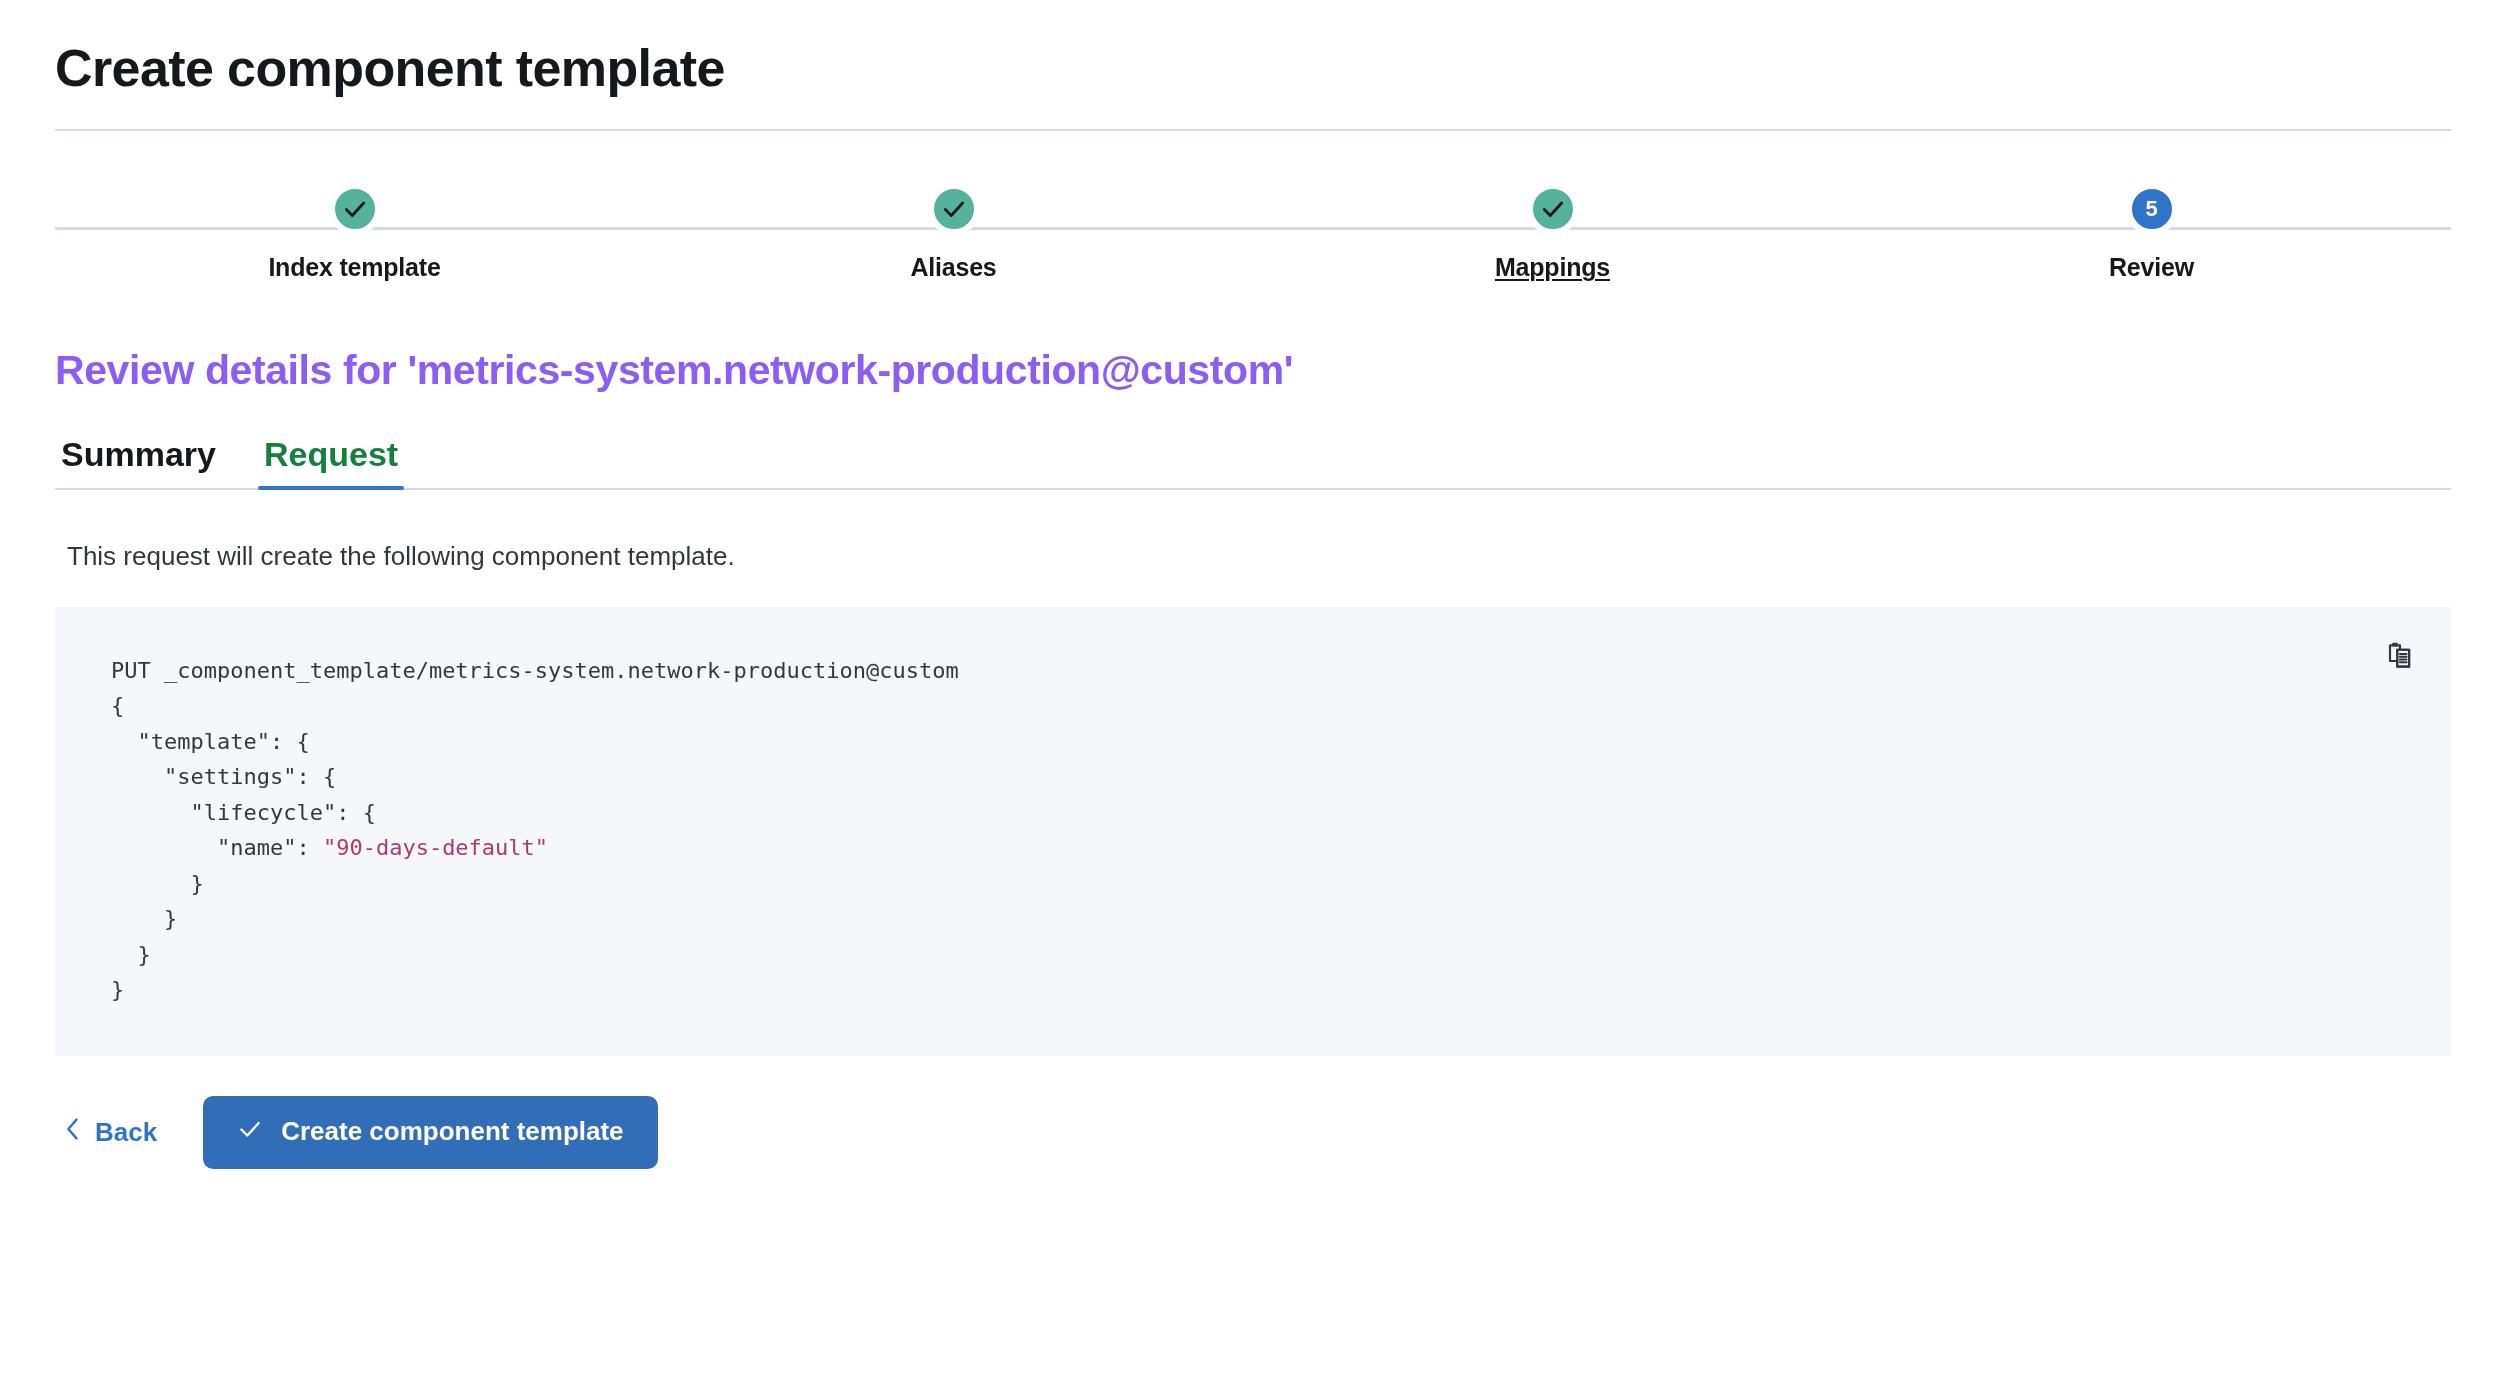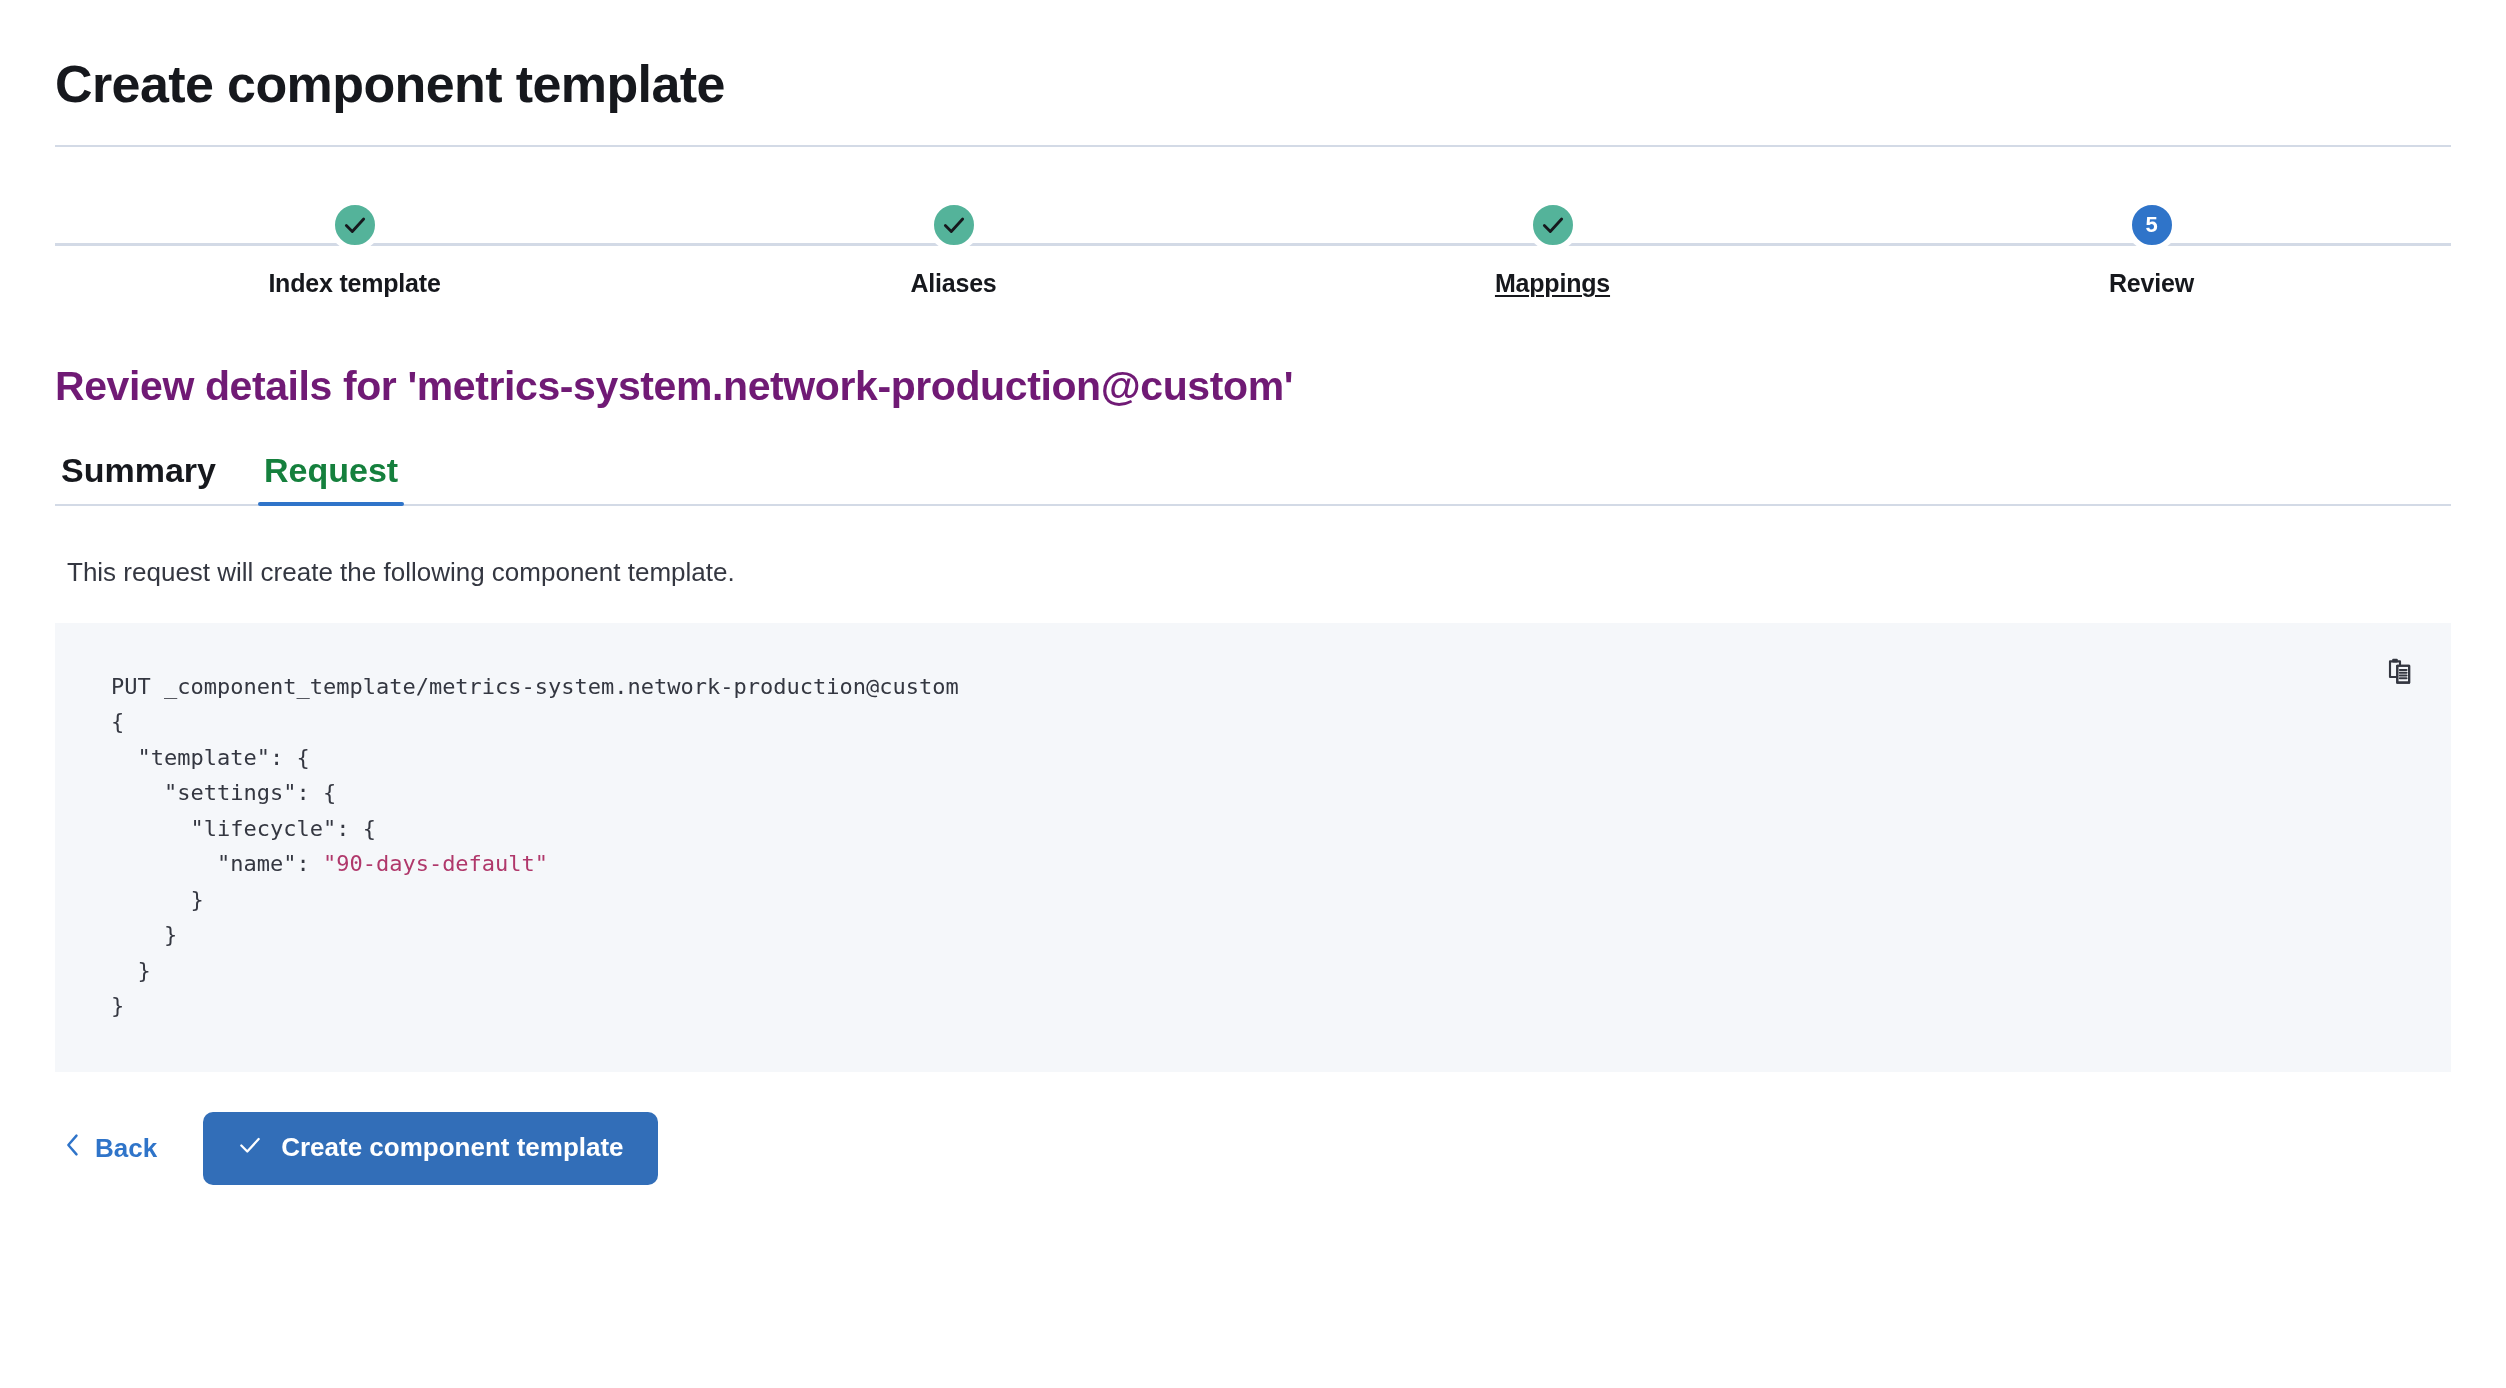"Create component template" .page { padding: 16px 55px -> 0 55px }
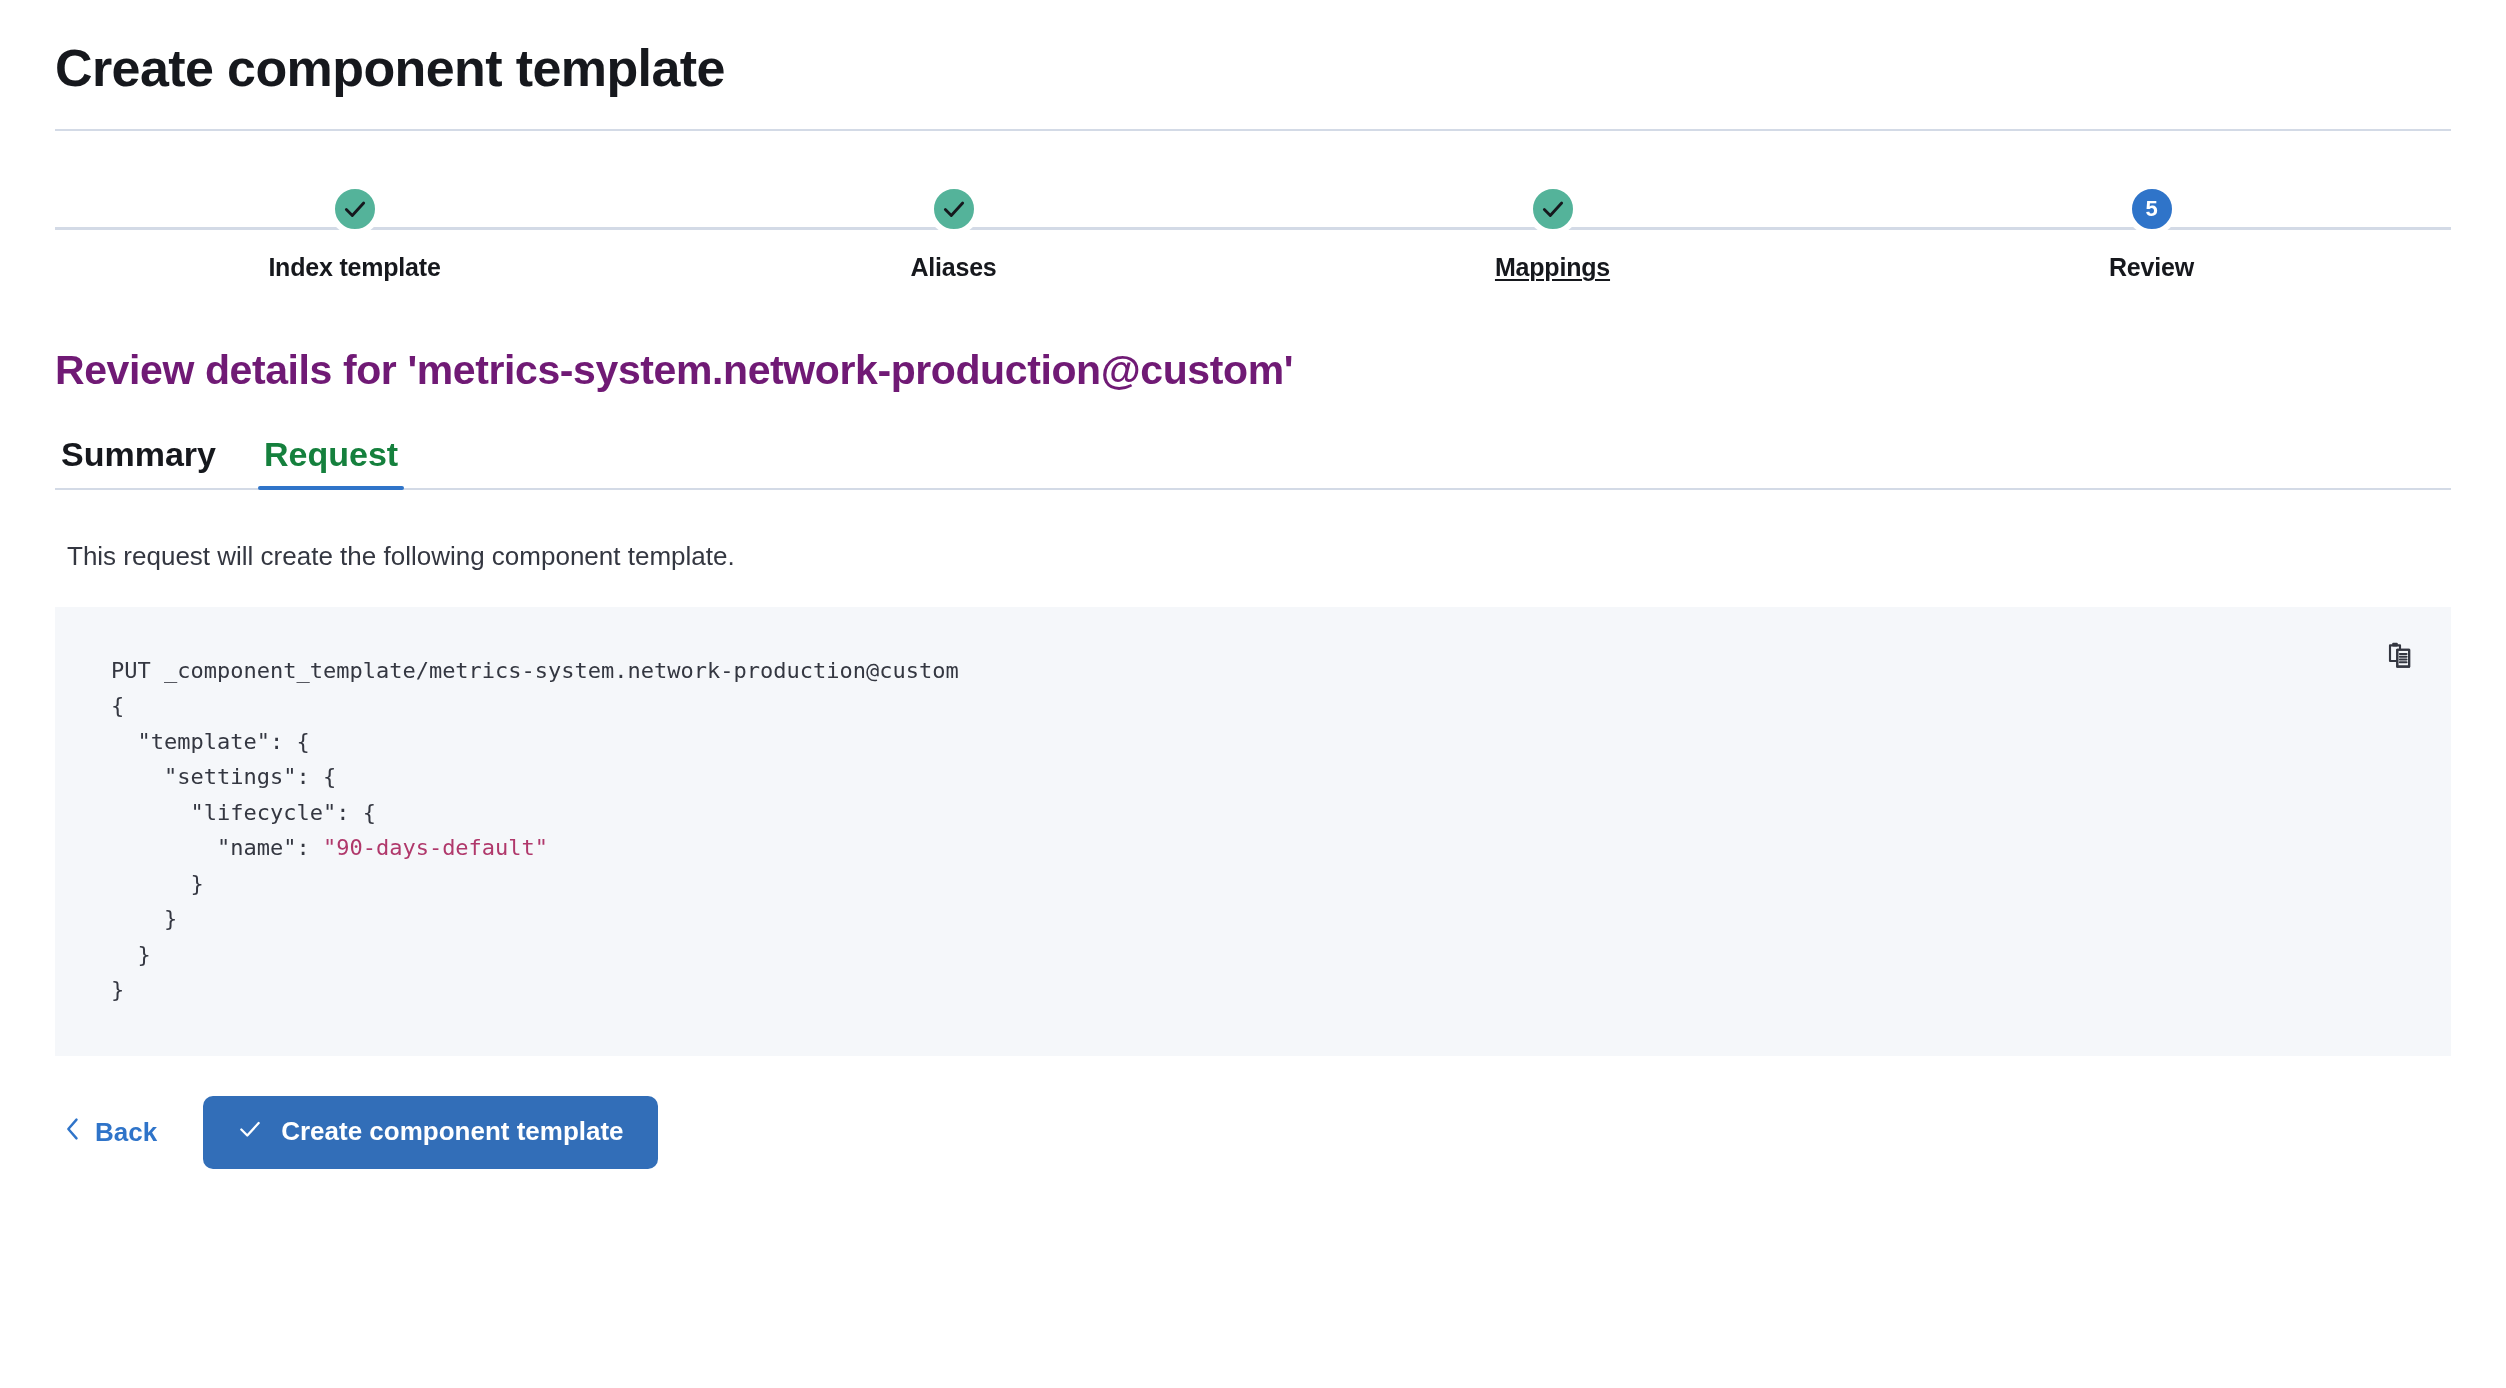"Review details for" .section-heading { color: #701a75 -> #8b5cf6 }
